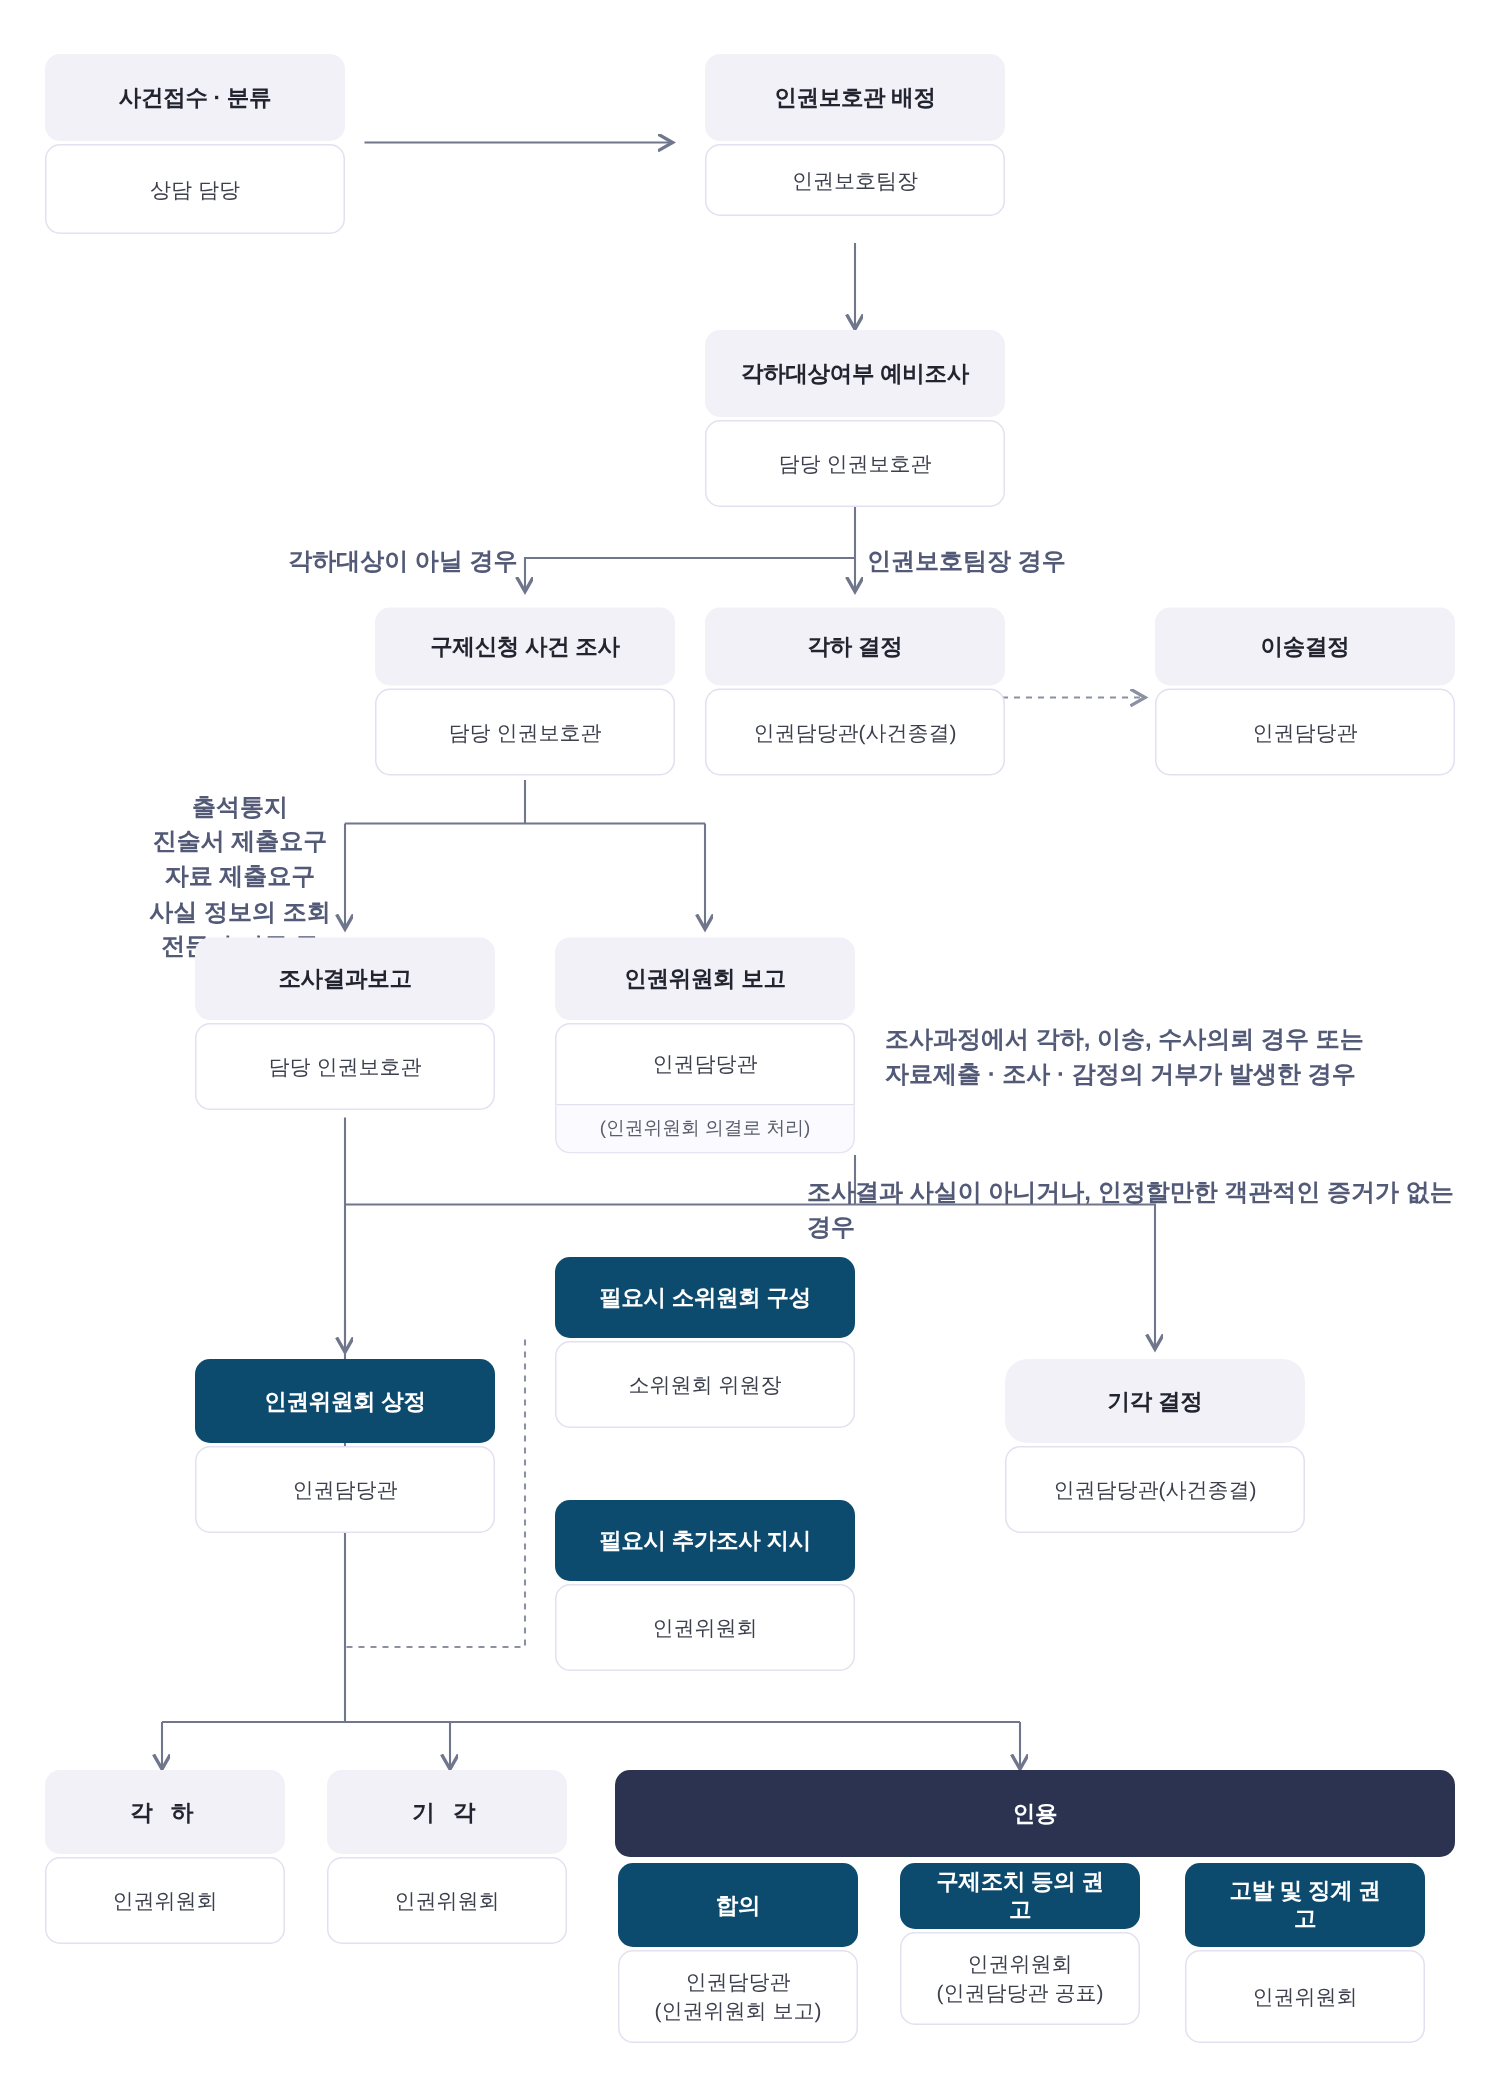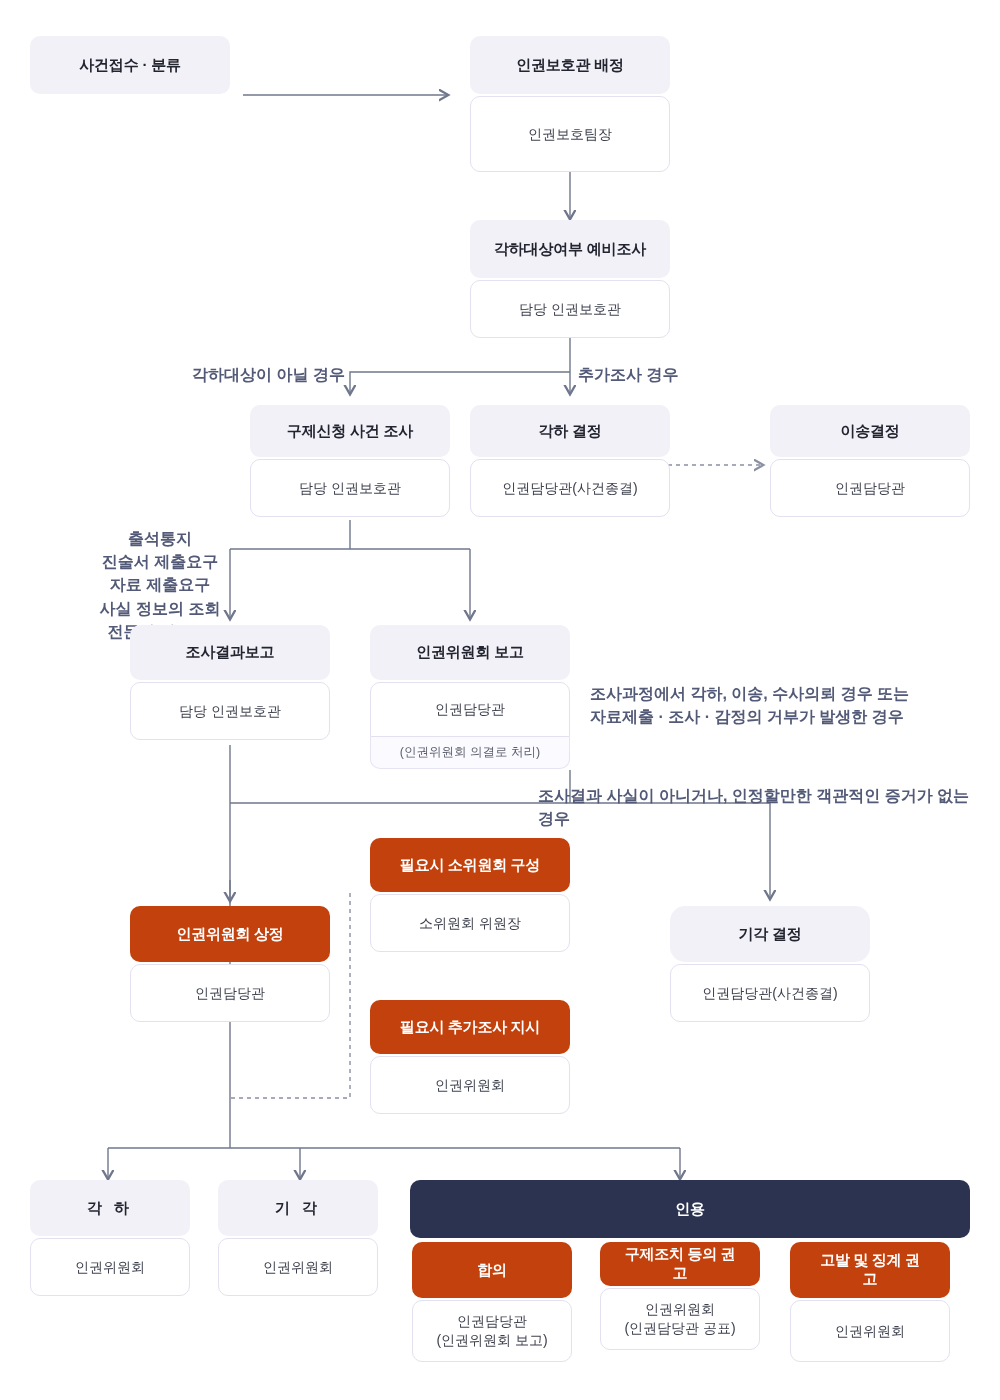"상담 담당" div.body { html: none -> <div>상담 담당</div> }
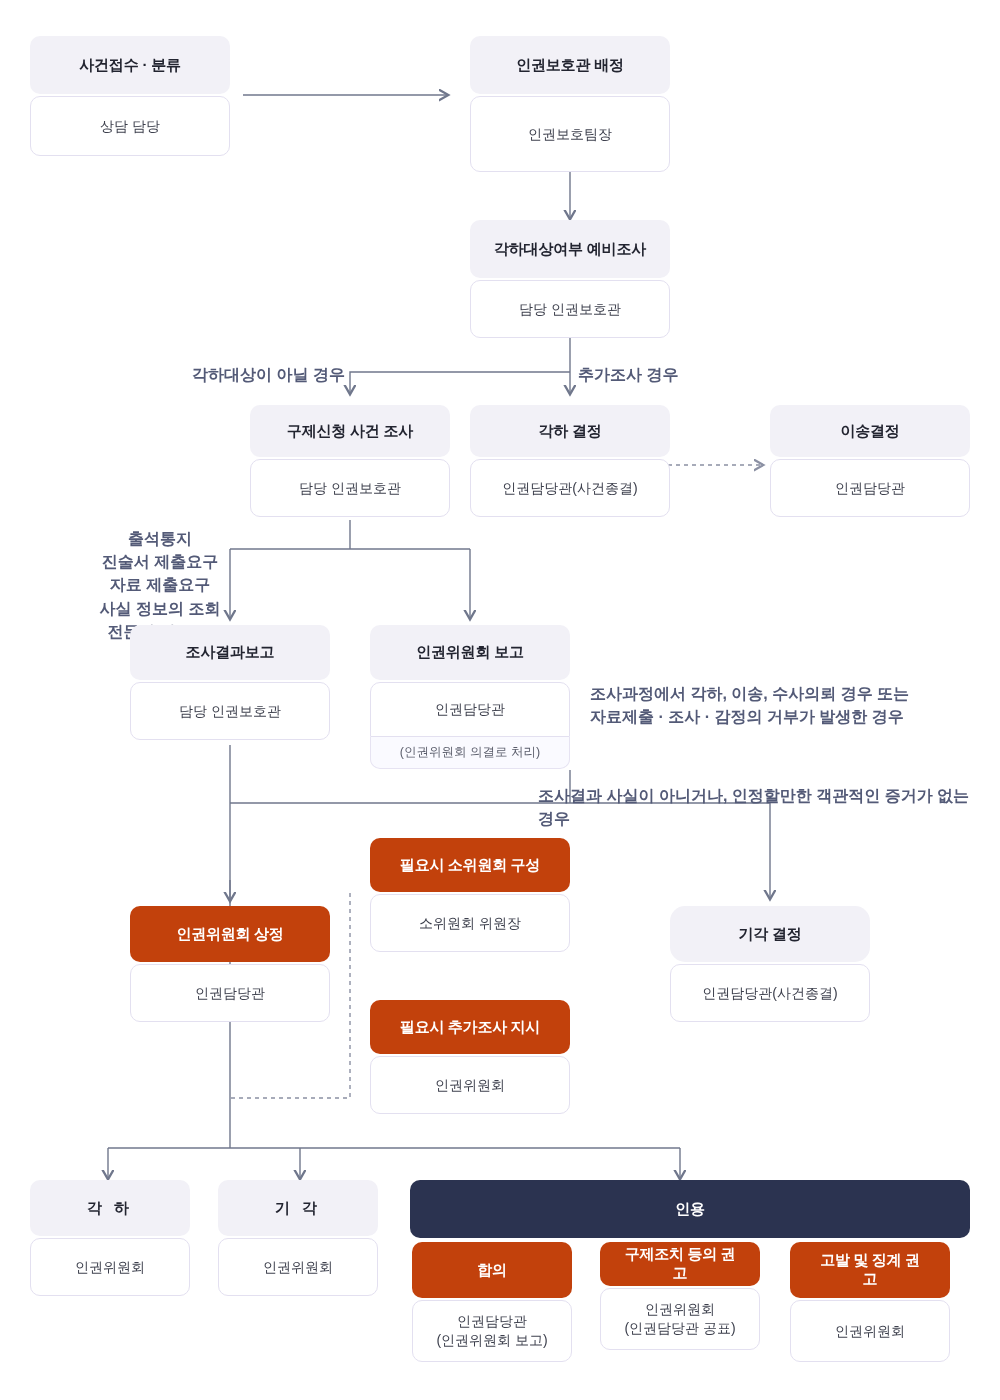"인권보호팀장" div.body { height: 76px -> 48px }
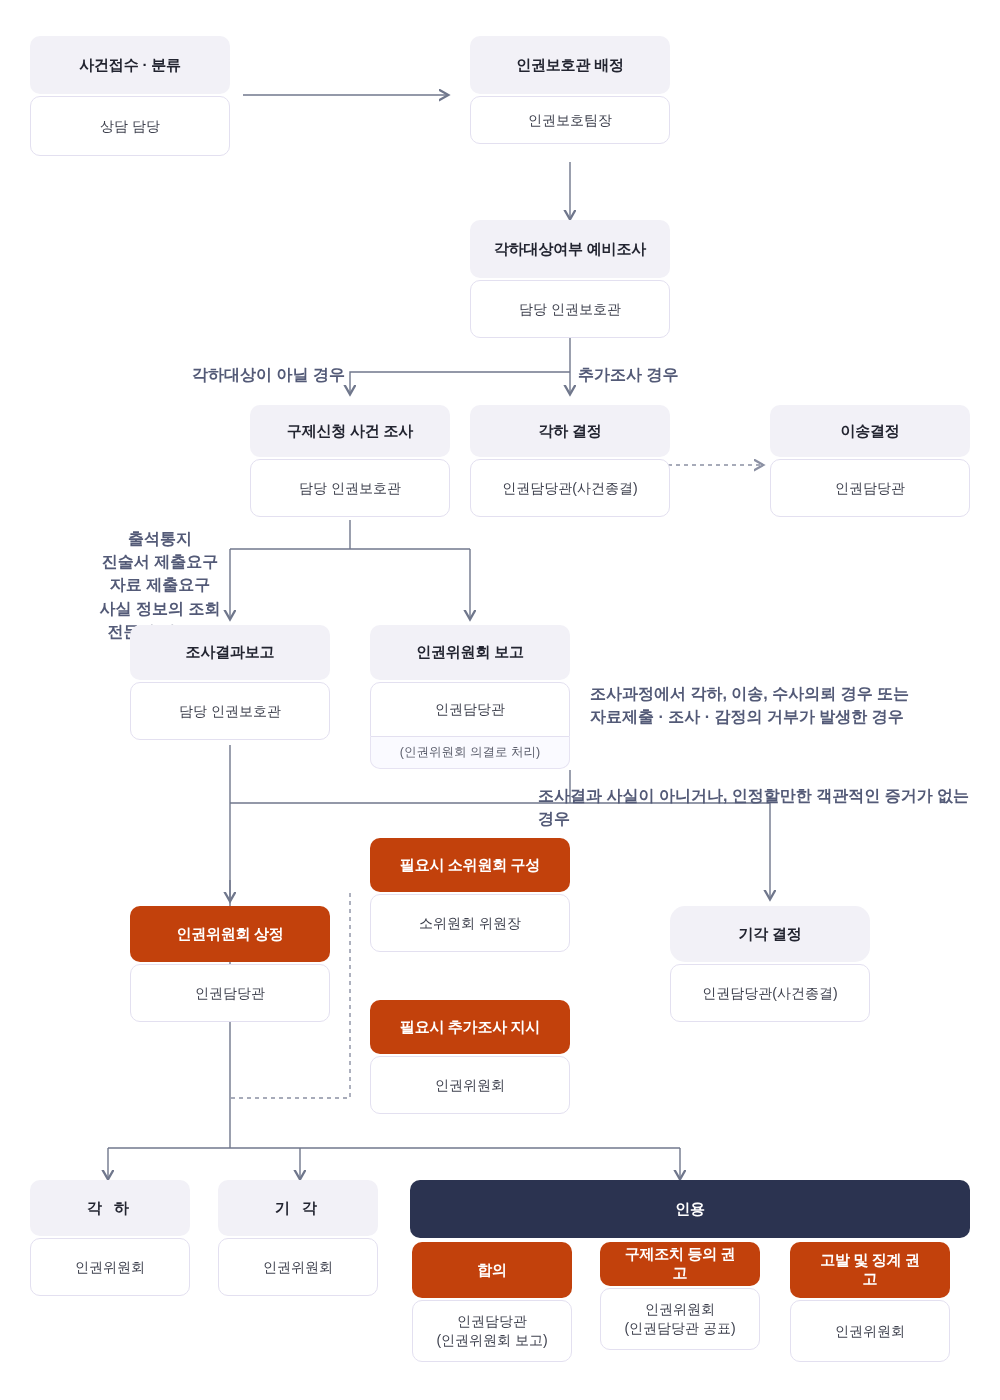"추가조사 경우" div.note { text: 추가조사 -> 인권보호팀장 }
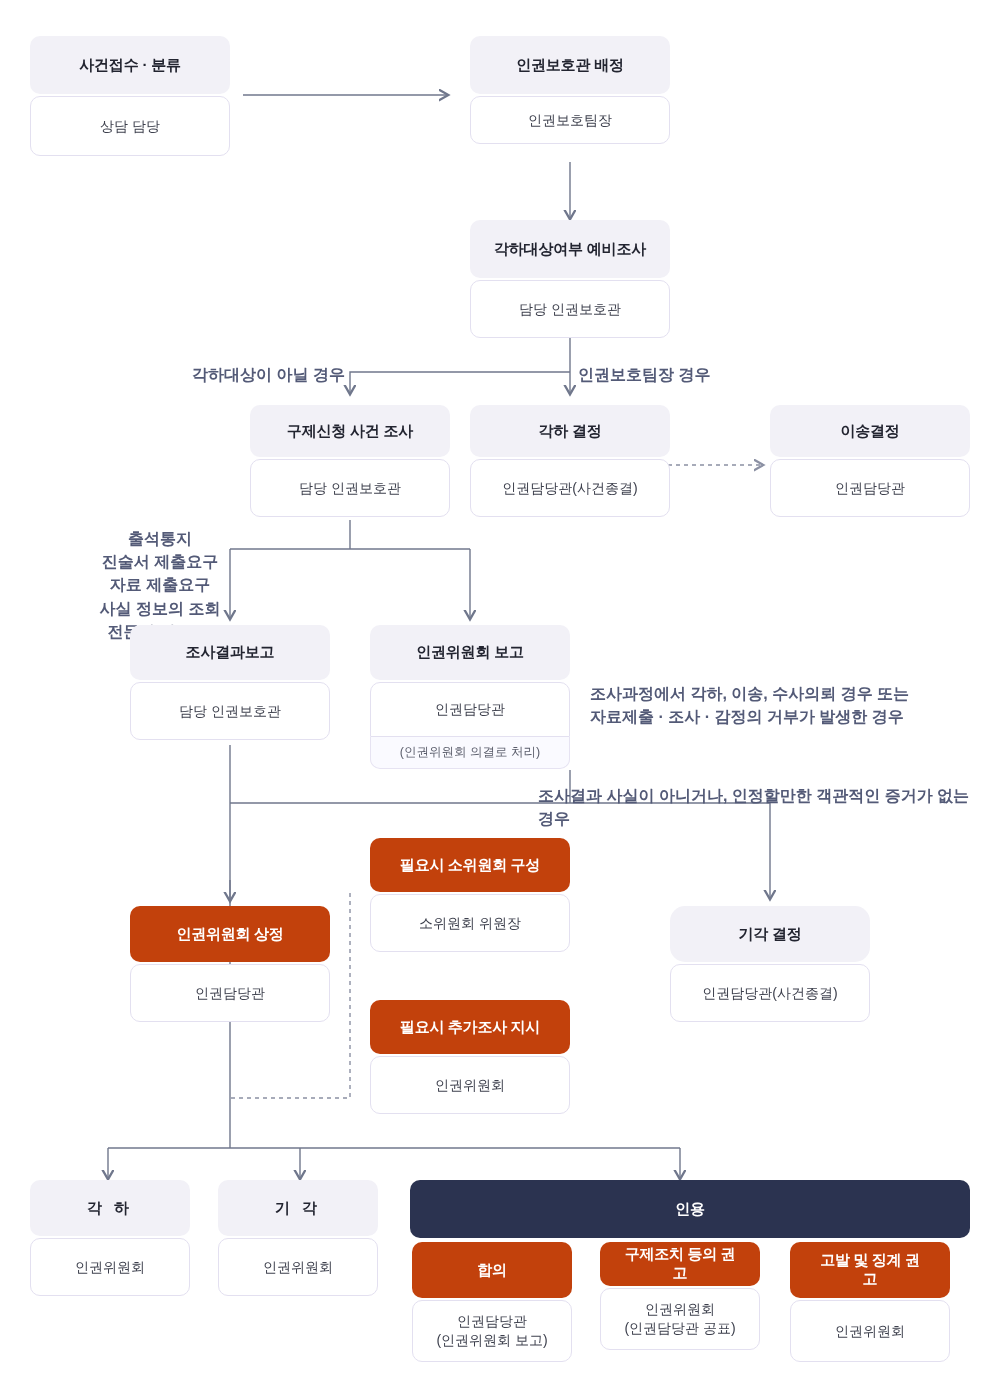"필요시 소위원회 구성" .hdr.purple { background: #c2410c -> #0c4a6e; font-family: Liberation Serif, serif -> none }
